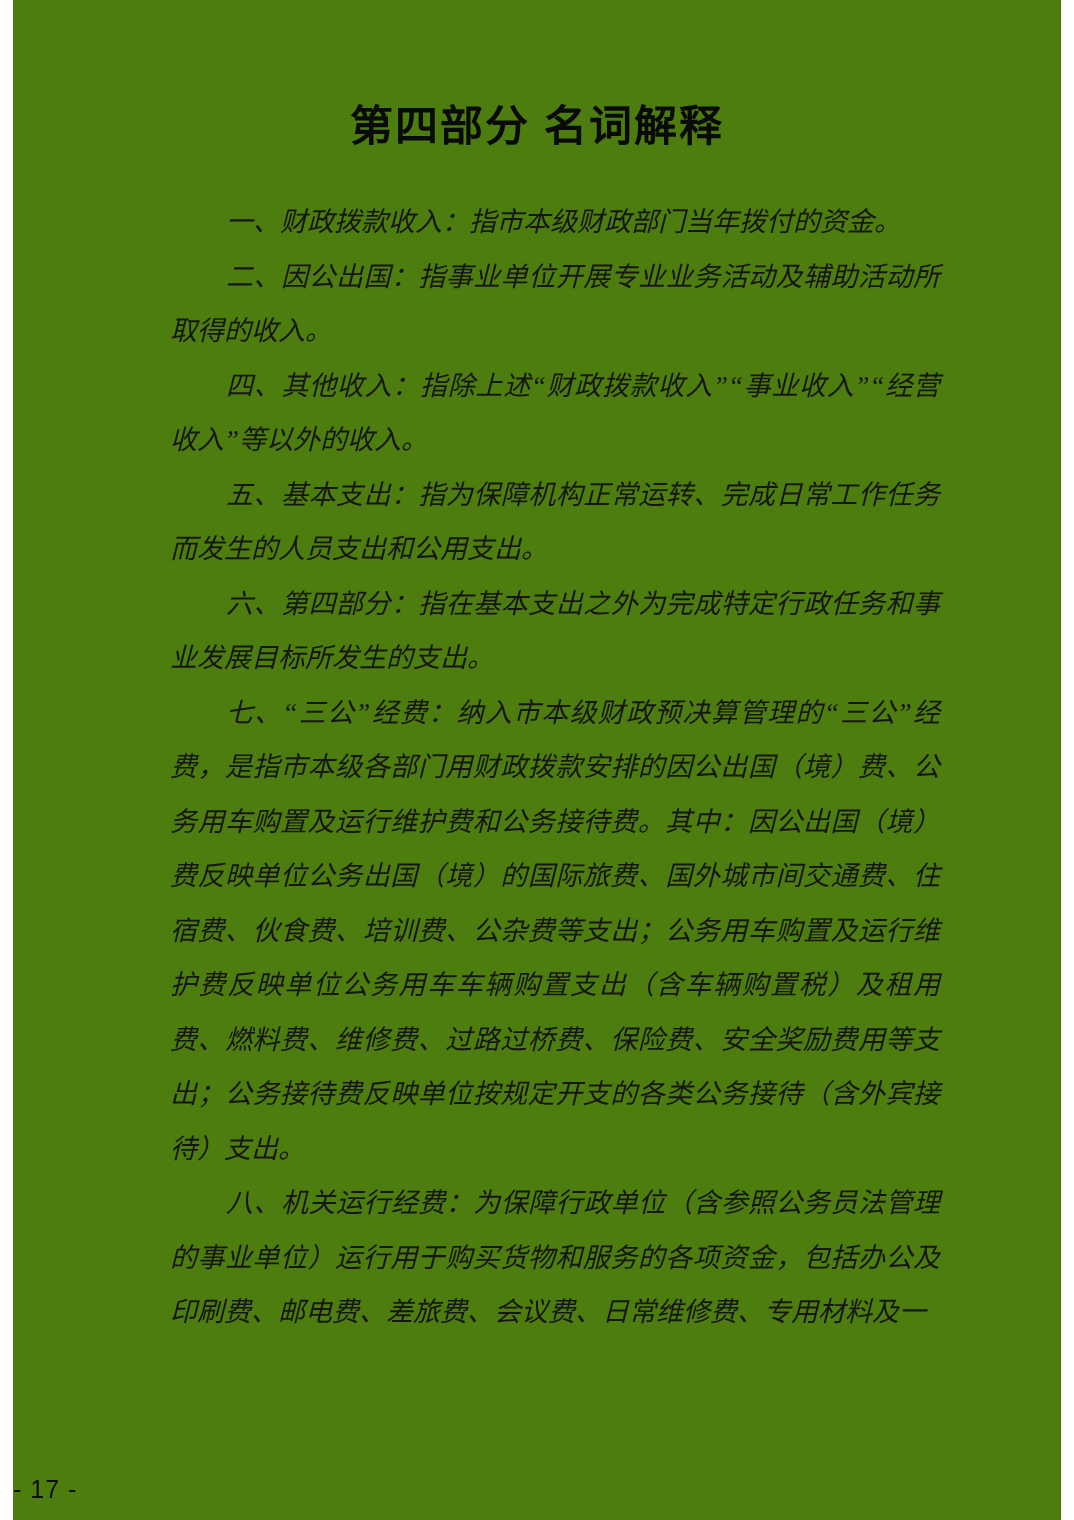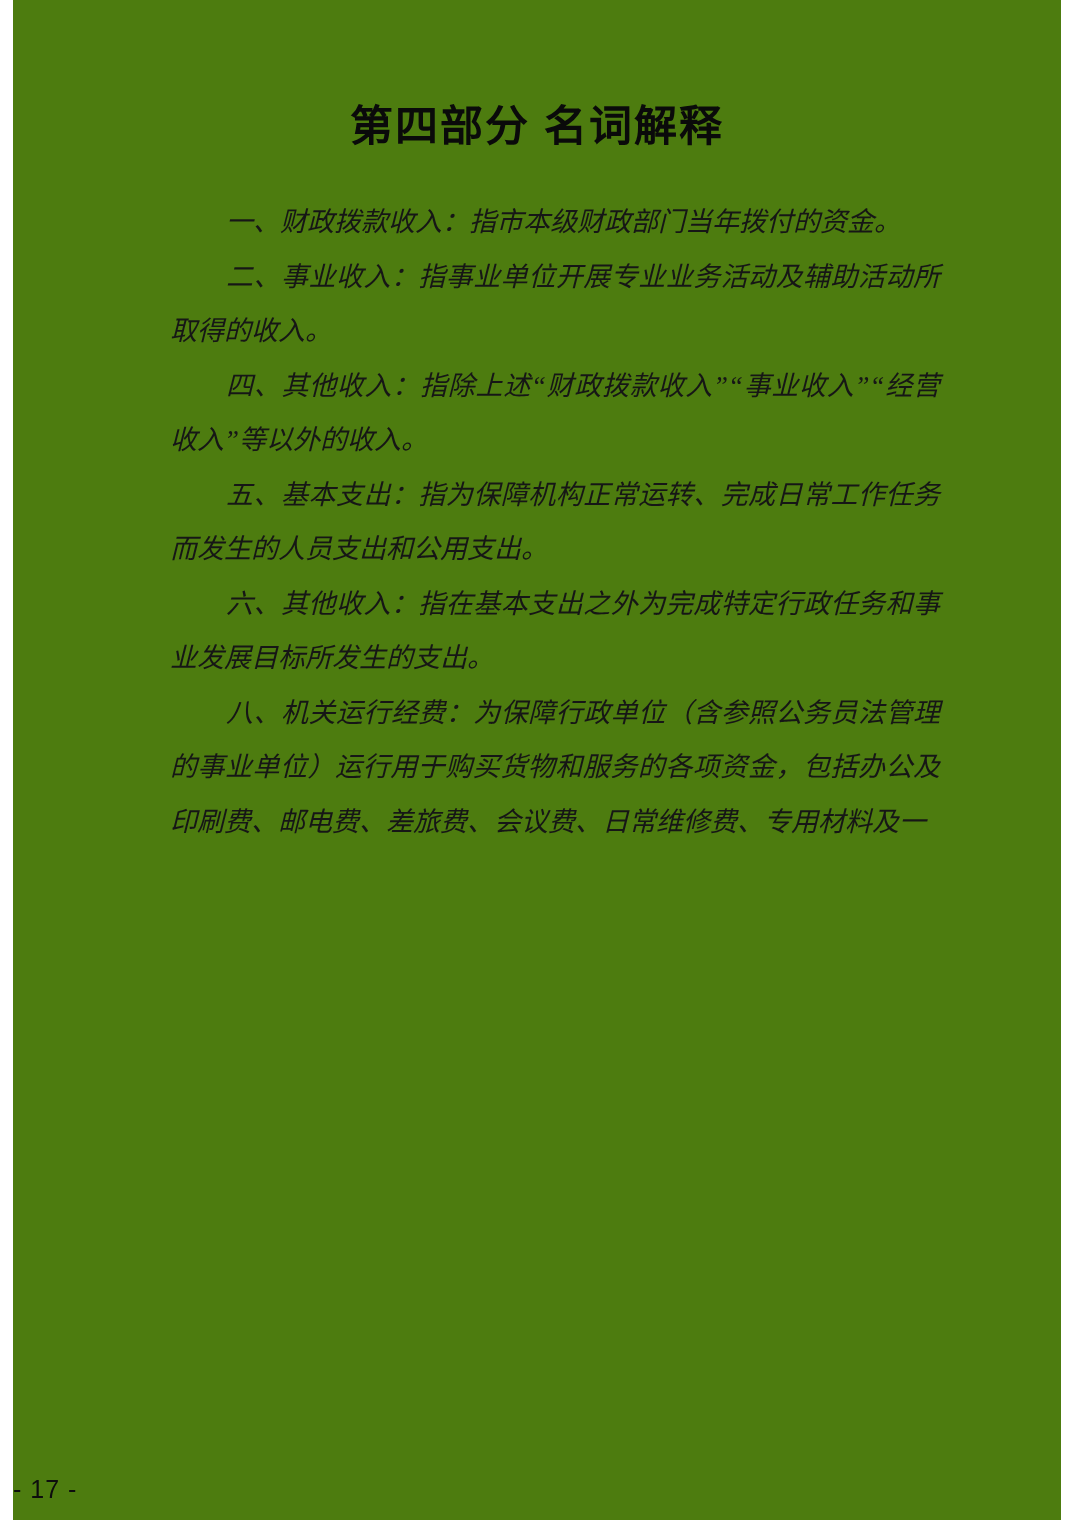"二、事业收入：指事业单位开展专业业务活动及辅助活动所取得的收入。" p { text: 事业收入 -> 因公出国 }
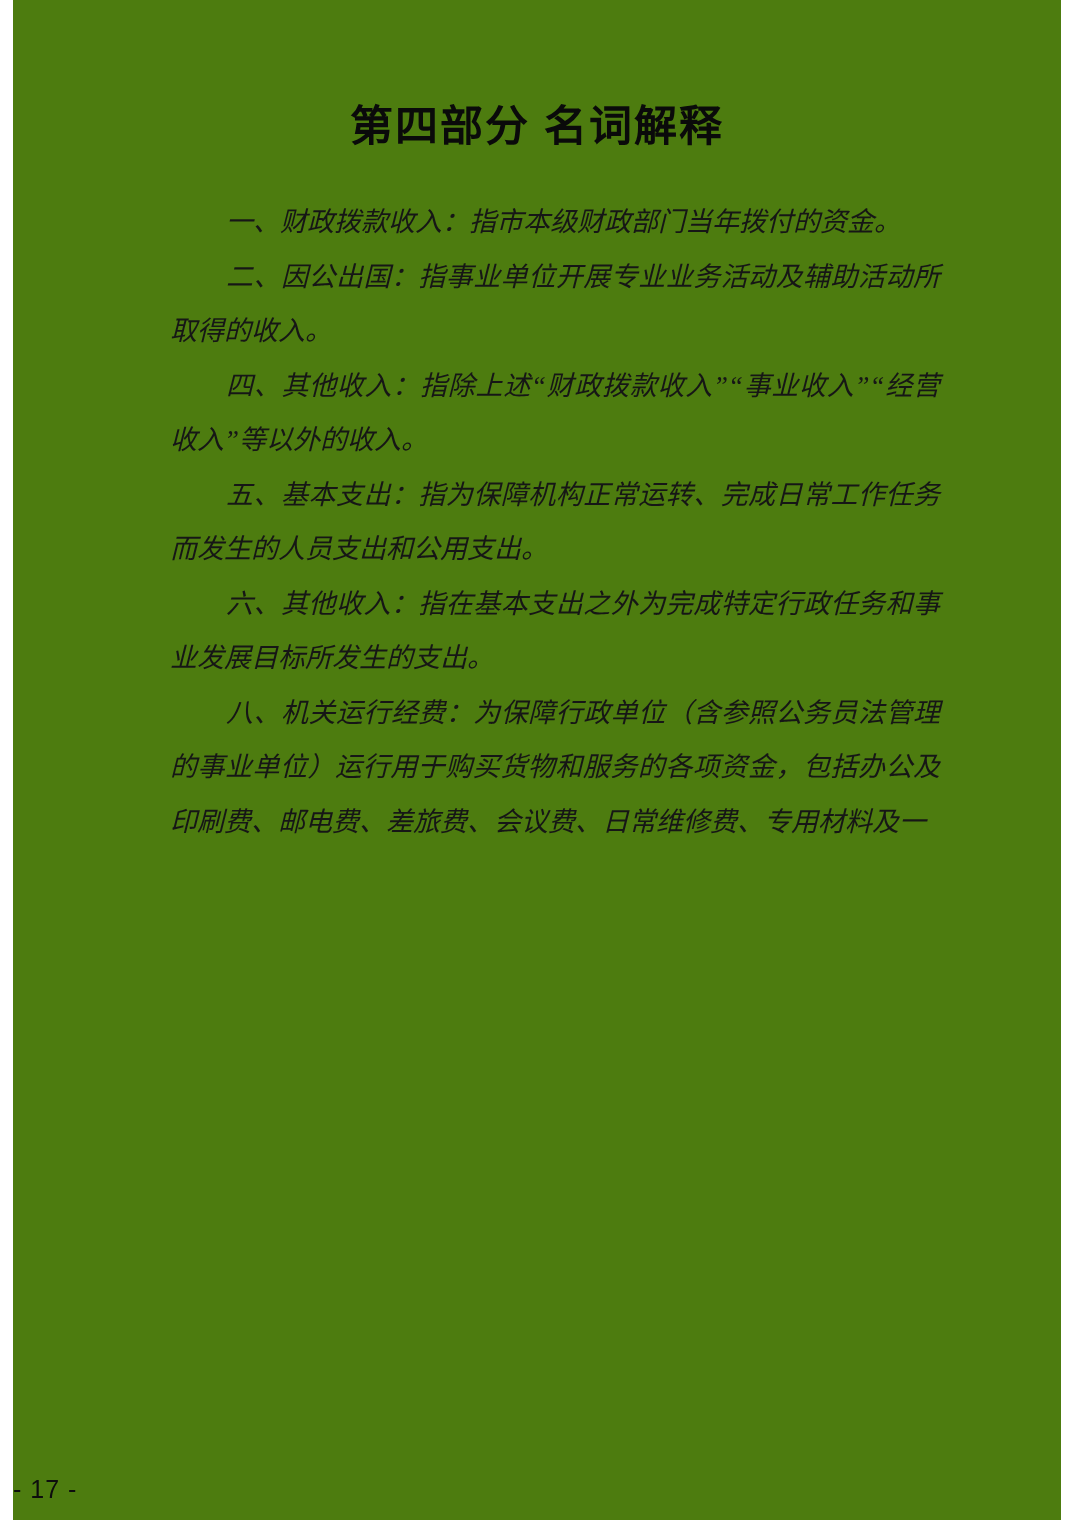"六、其他收入：指在基本支出之外为完成特定行政任务和事业发展目标所发生的支出。" p { text: 其他收入 -> 第四部分 }
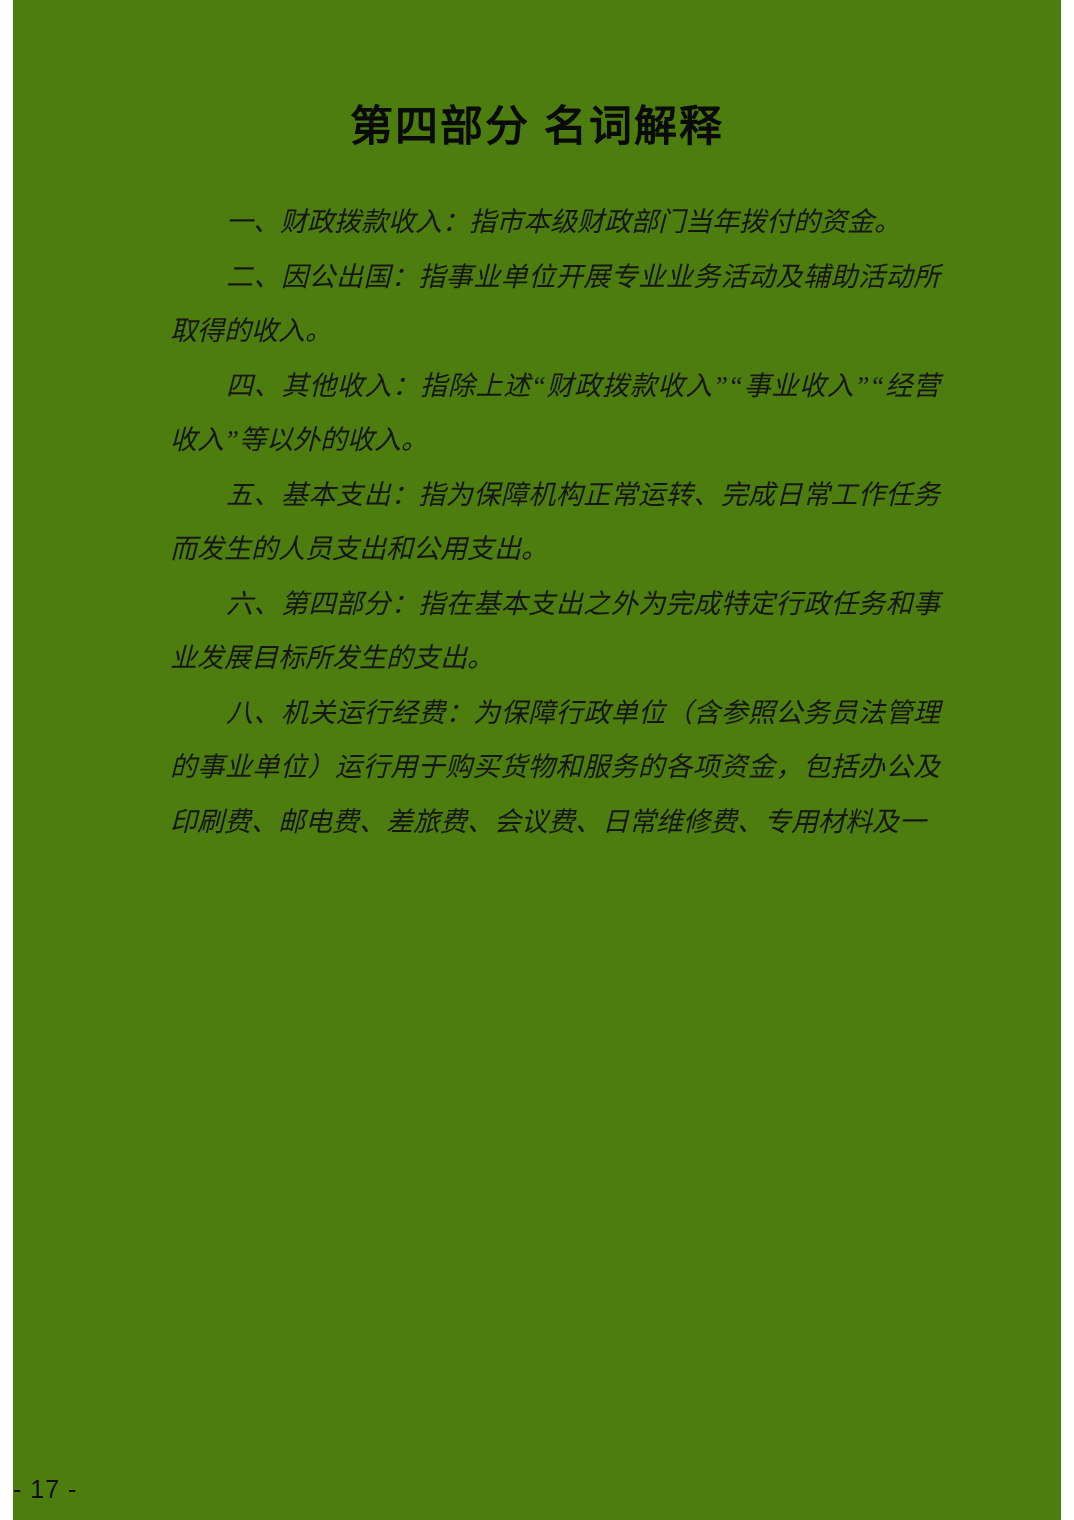"七、“三公”经费：纳入市本级财政预决算管理的“三公”经费，是指市本级各部门用财政" p { html: none -> <p>七、“三公”经费：纳入市本级财政预决算管理的“三公”经费，是指市本级各部门用财政拨款安排的因公出国（境）费、公务用车购置及运行维护费和公务接待费。其中：因公出国（境）费反映单位公务出国（境）的国际旅费、国外城市间交通费、住宿费、伙食费、培训费、公杂费等支出；公务用车购置及运行维护费反映单位公务用车车辆购置支出（含车辆购置税）及租用费、燃料费、维修费、过路过桥费、保险费、安全奖励费用等支出；公务接待费反映单位按规定开支的各类公务接待（含外宾接待）支出。</p> }
